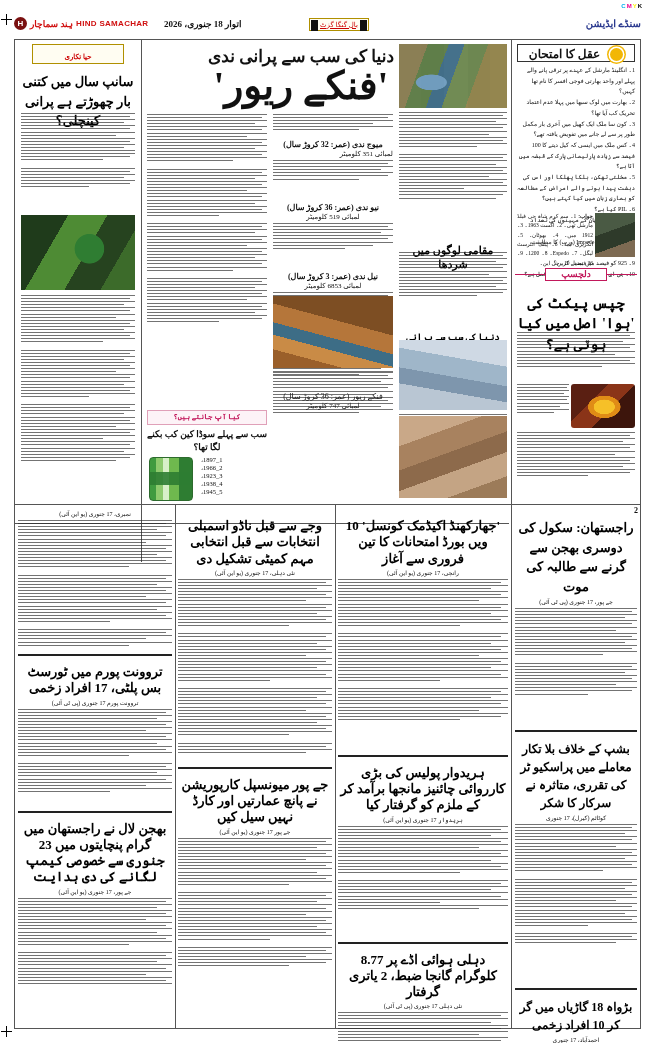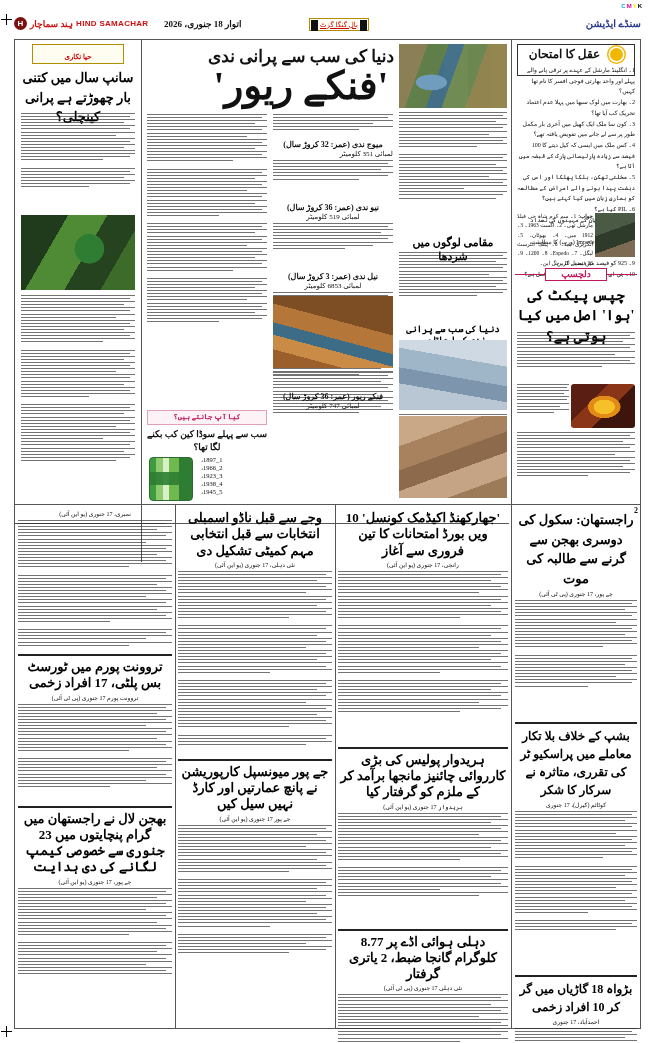"عقل کا امتحان" div.boxhd { height: 32px -> 18px }
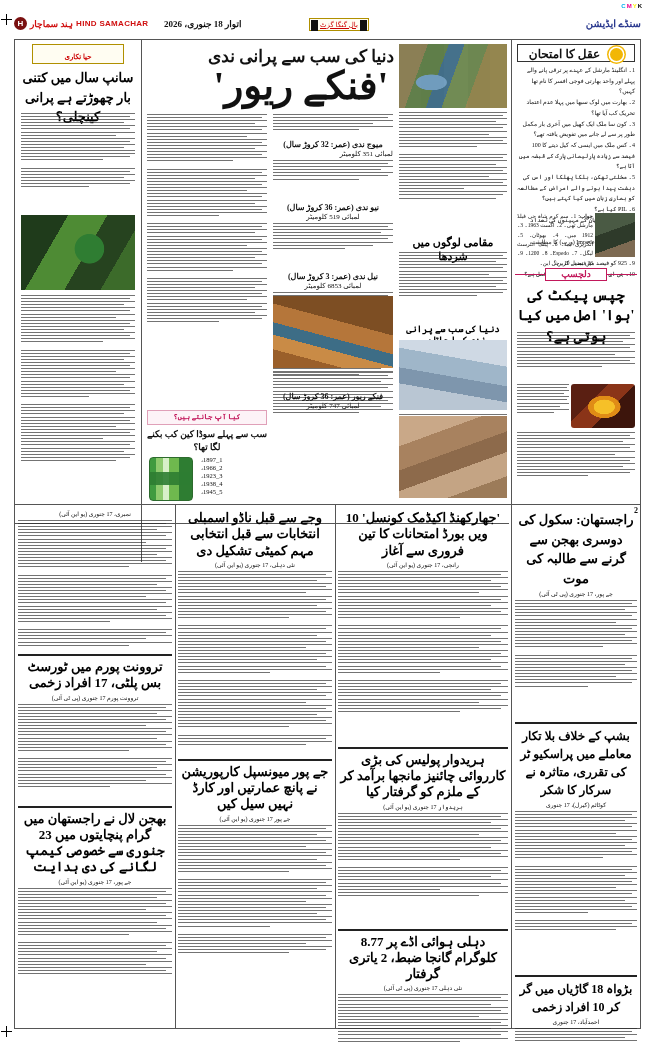"سانپ سال میں کتنی بار" .hd { margin-top: none -> 8px }
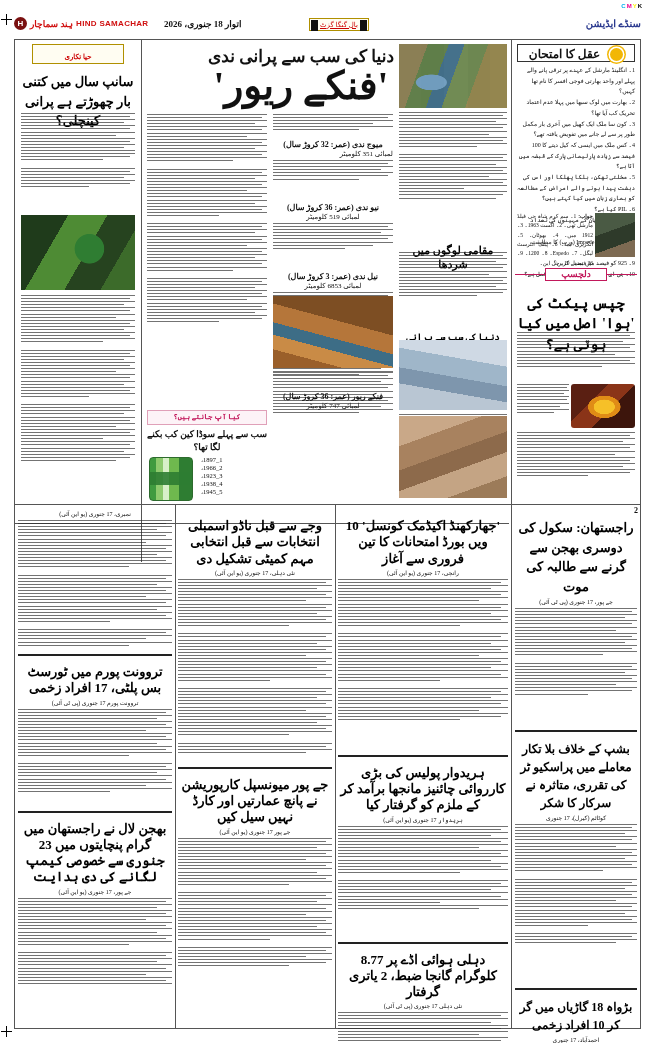"فنکے ریور (عمر: 36 کروڑ" div.ur { font-weight: bold -> normal }
